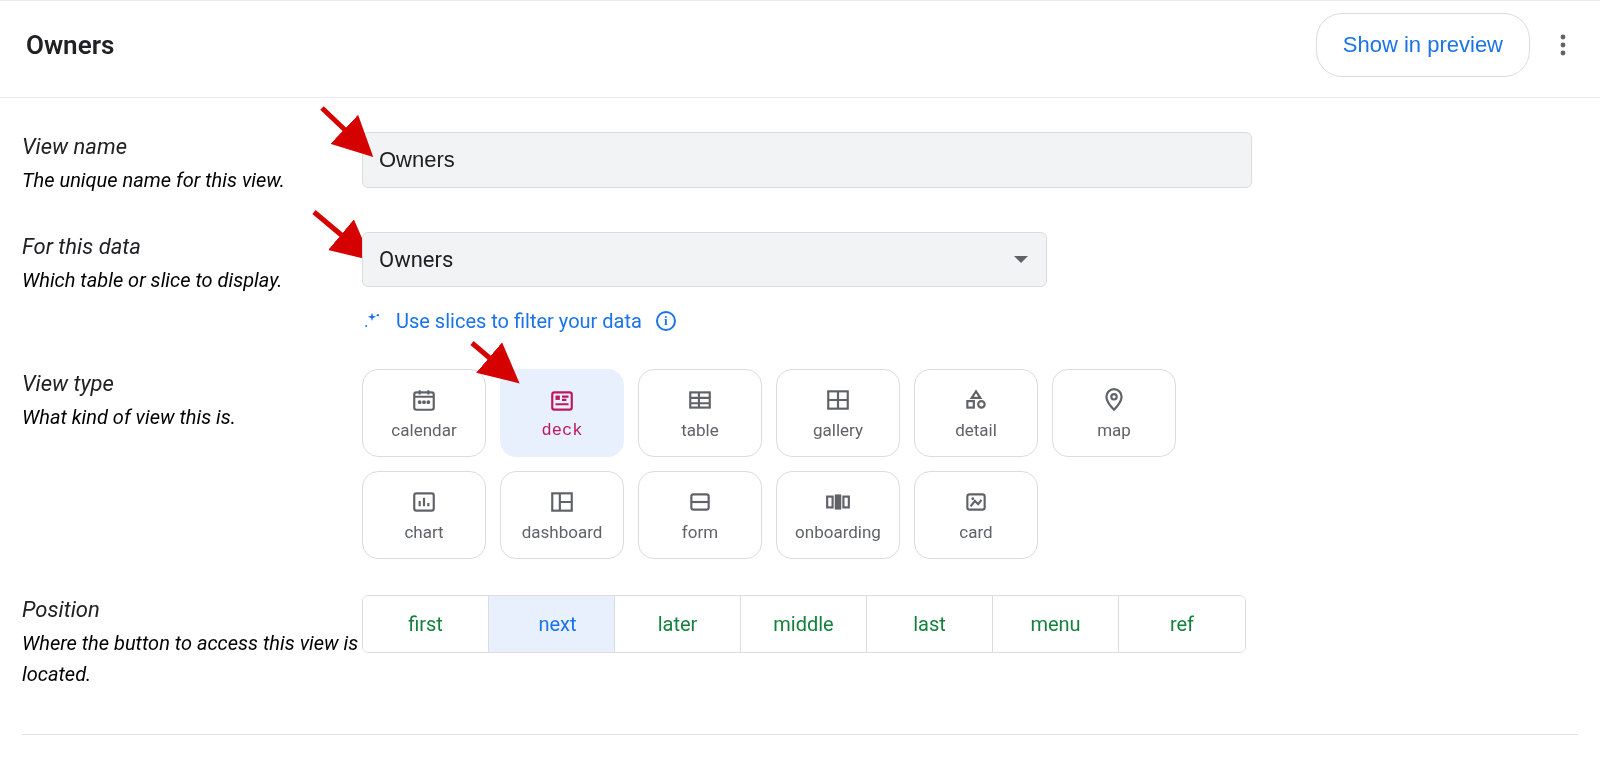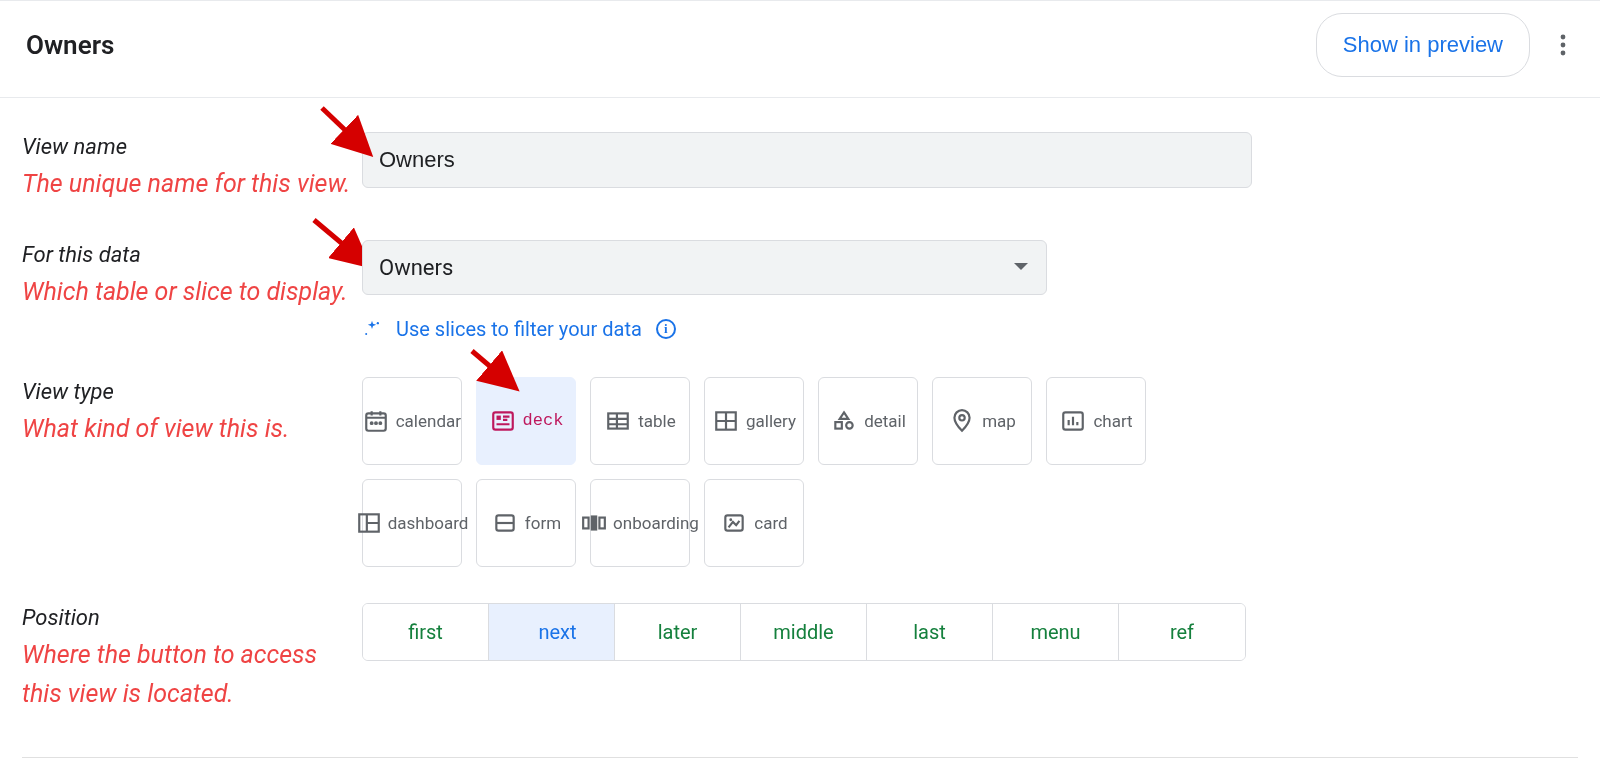"The unique name for this" .label-desc { color: #ef4444 -> #000000; font-size: 25px -> 20px }
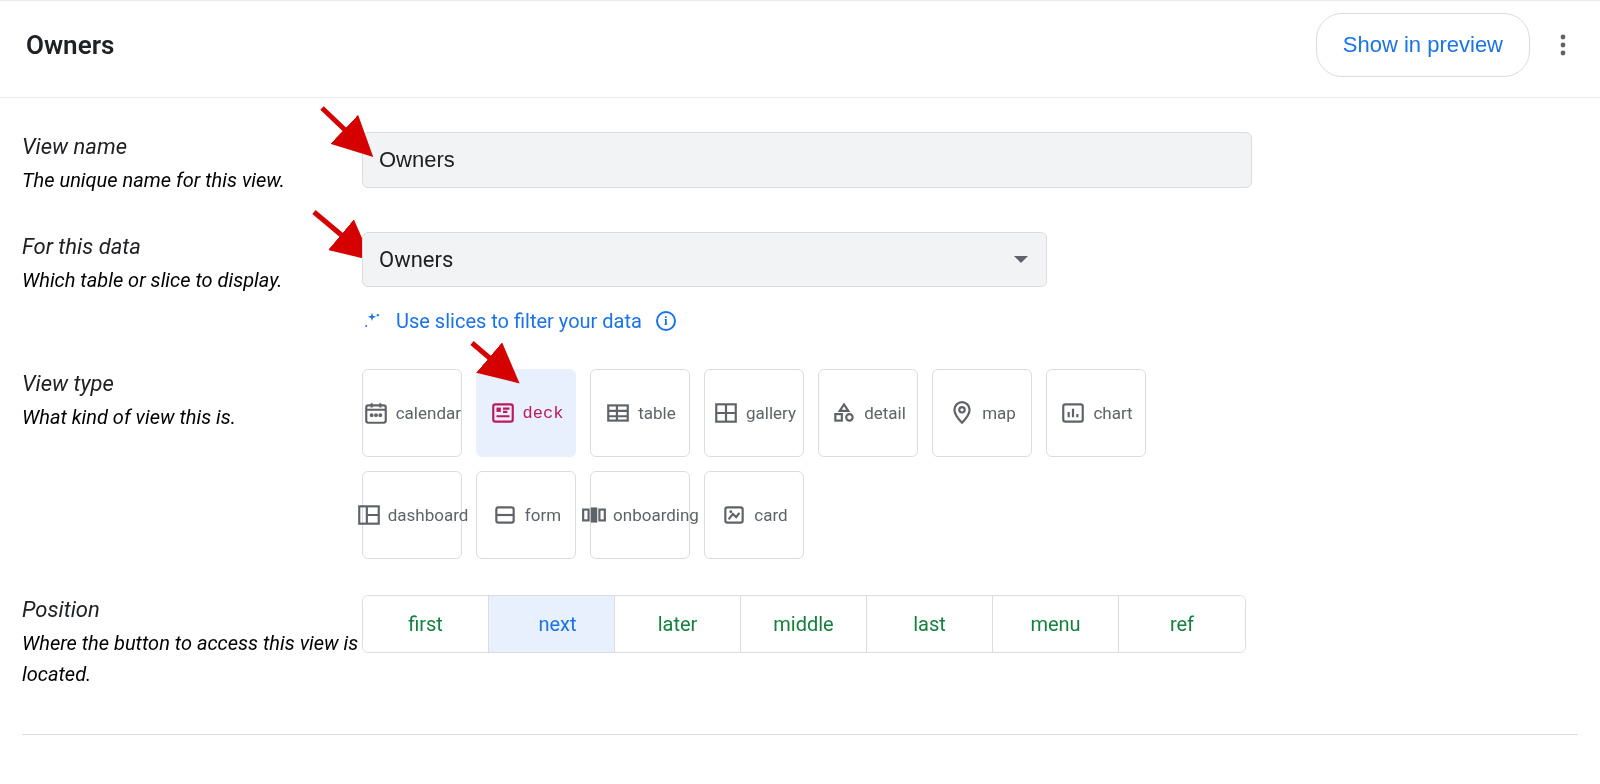"calendar" .vt-card { border-radius: 6px -> 16px; flex-direction: row -> column; width: 100px -> 124px }
